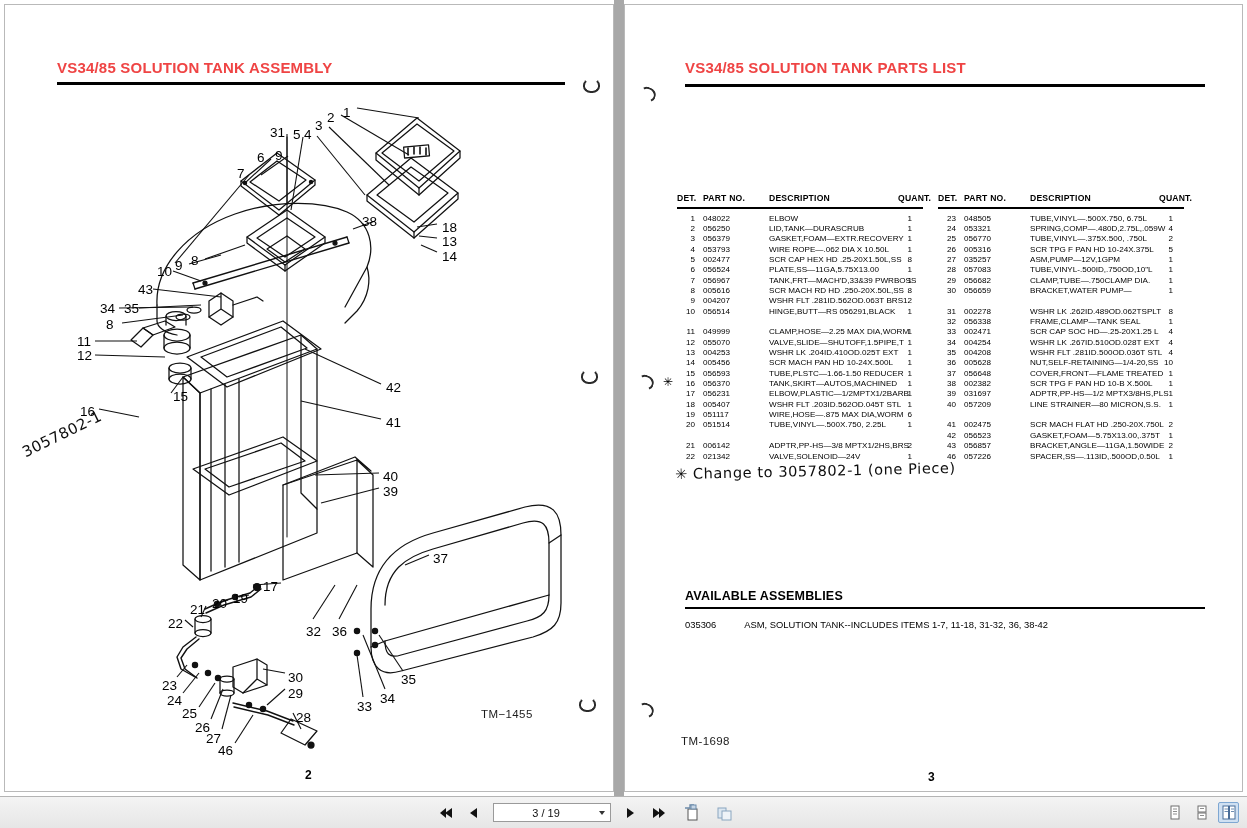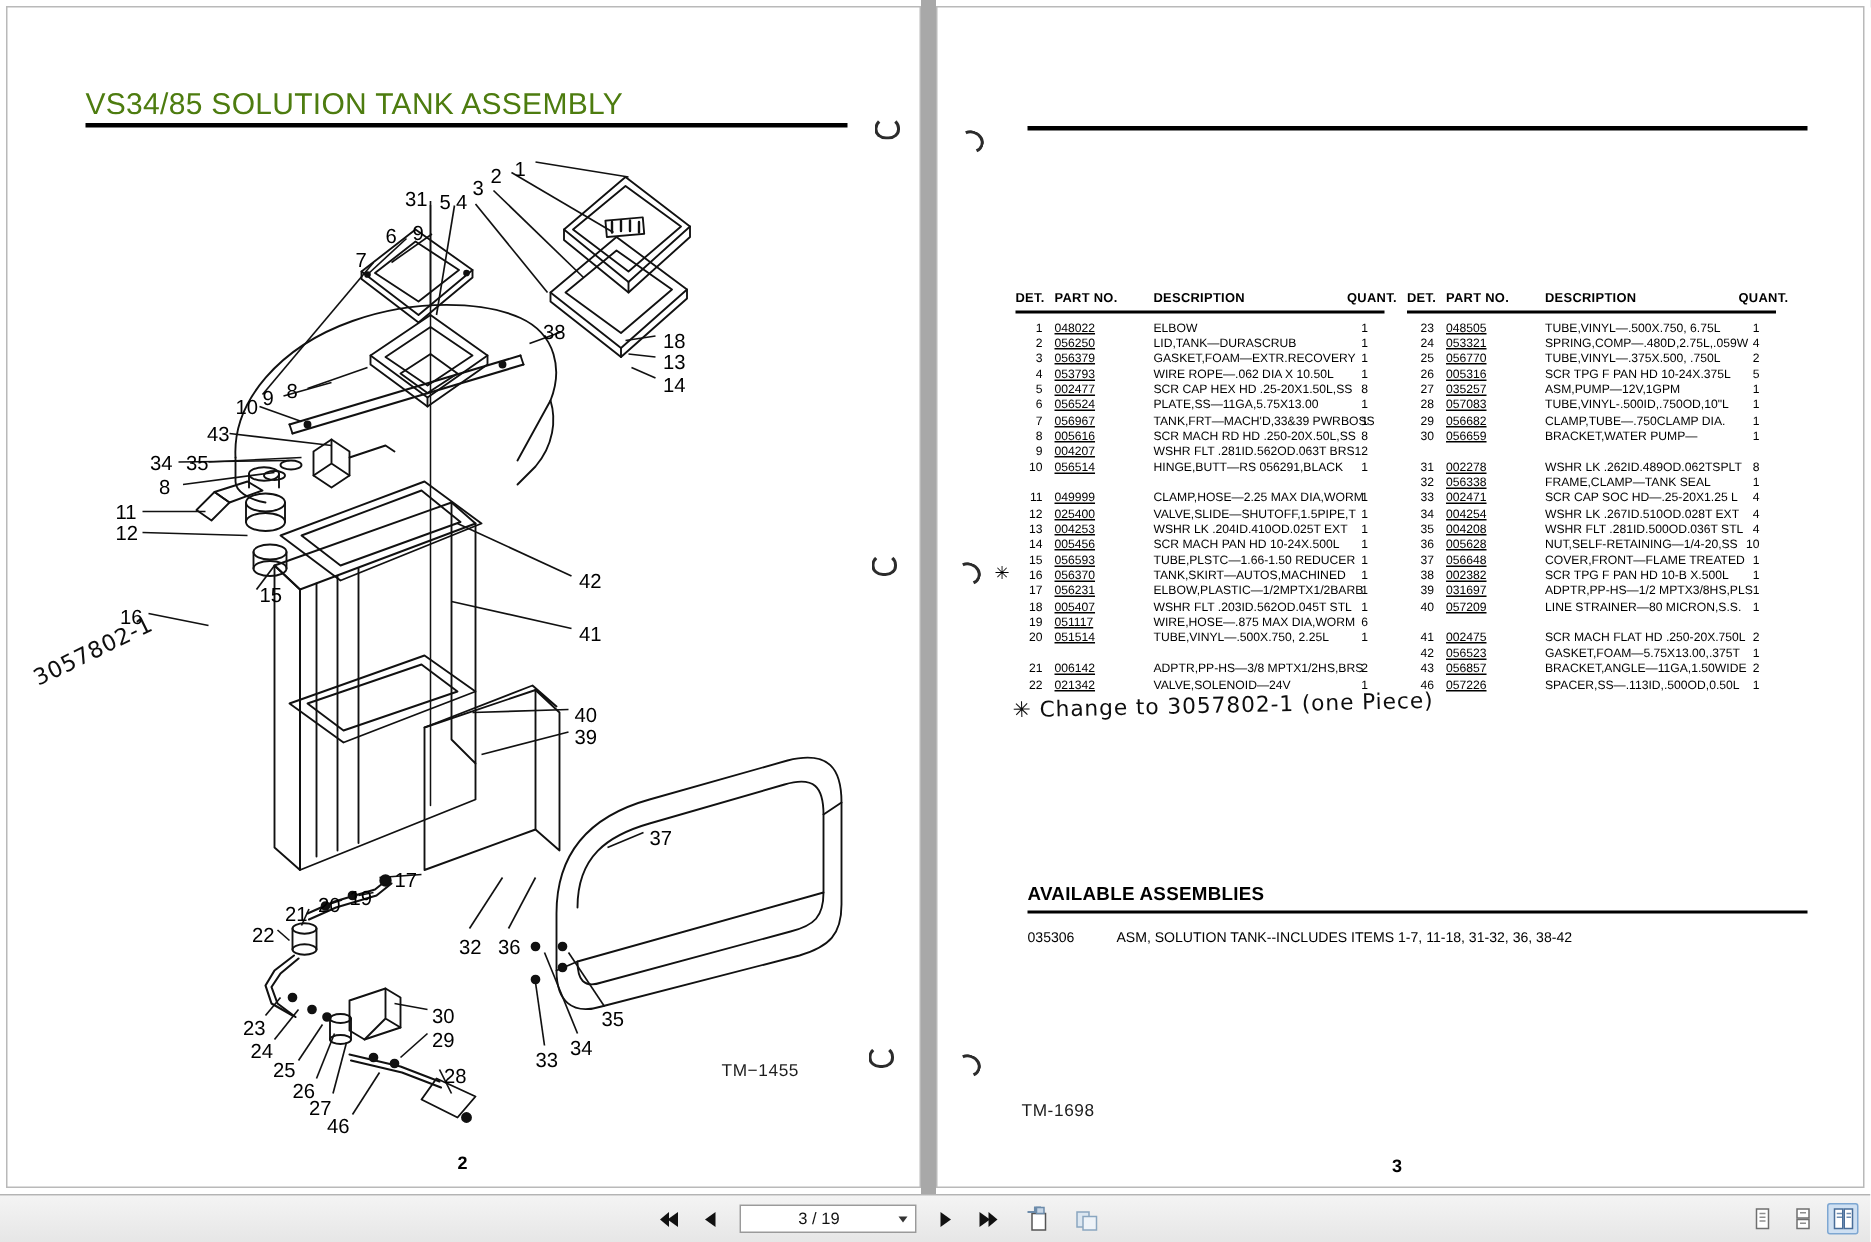"VS34/85 SOLUTION TANK ASSEMBLY" .pg-title { color: #4d7c0f -> #ef4444; font-size: 20px -> 15px; font-weight: normal -> bold }
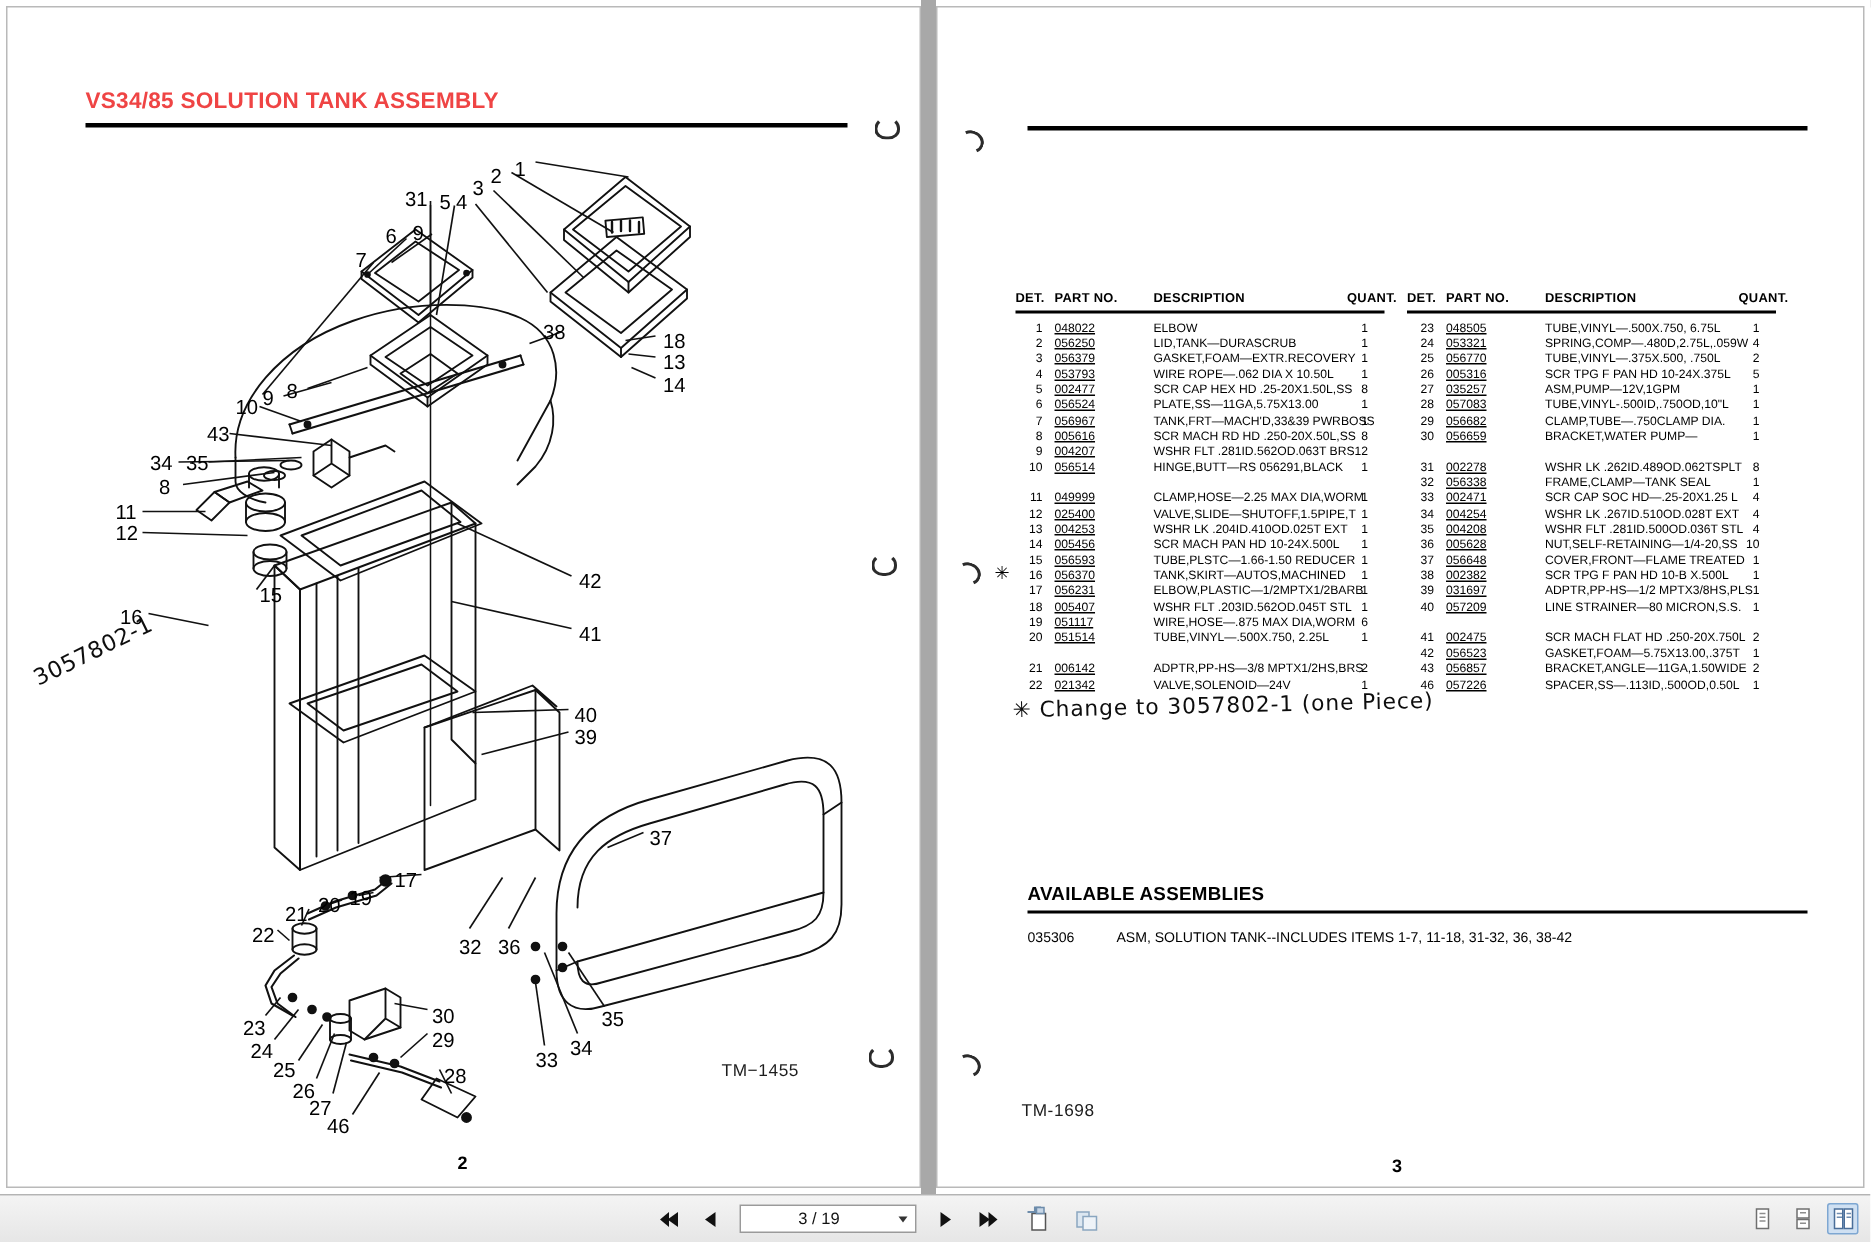"VS34/85 SOLUTION TANK PARTS LIST" div.pg-title { html: none -> <div>VS34/85 SOLUTION TANK PARTS LIST</div> }
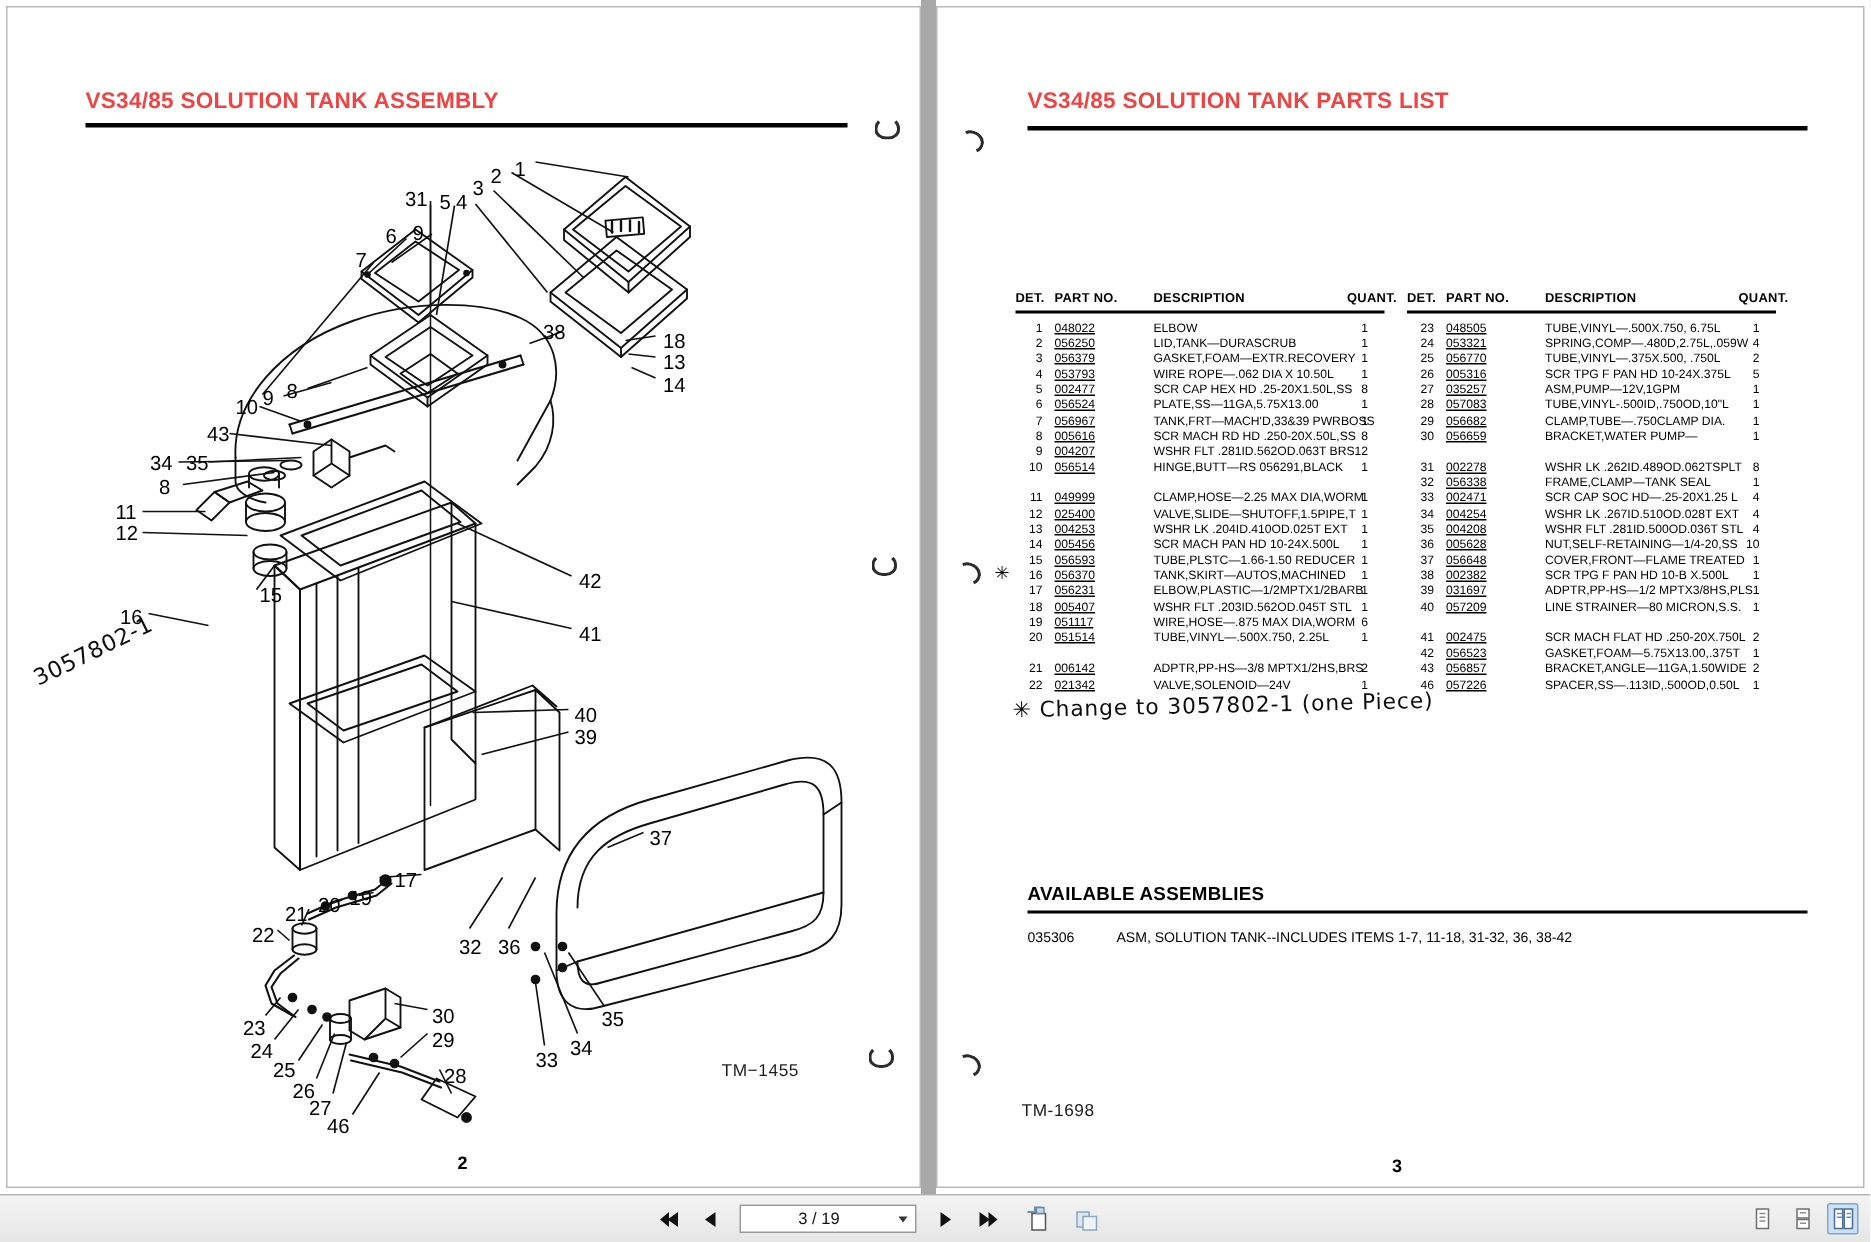"048022" .row .c-part { text-decoration: underline -> none }
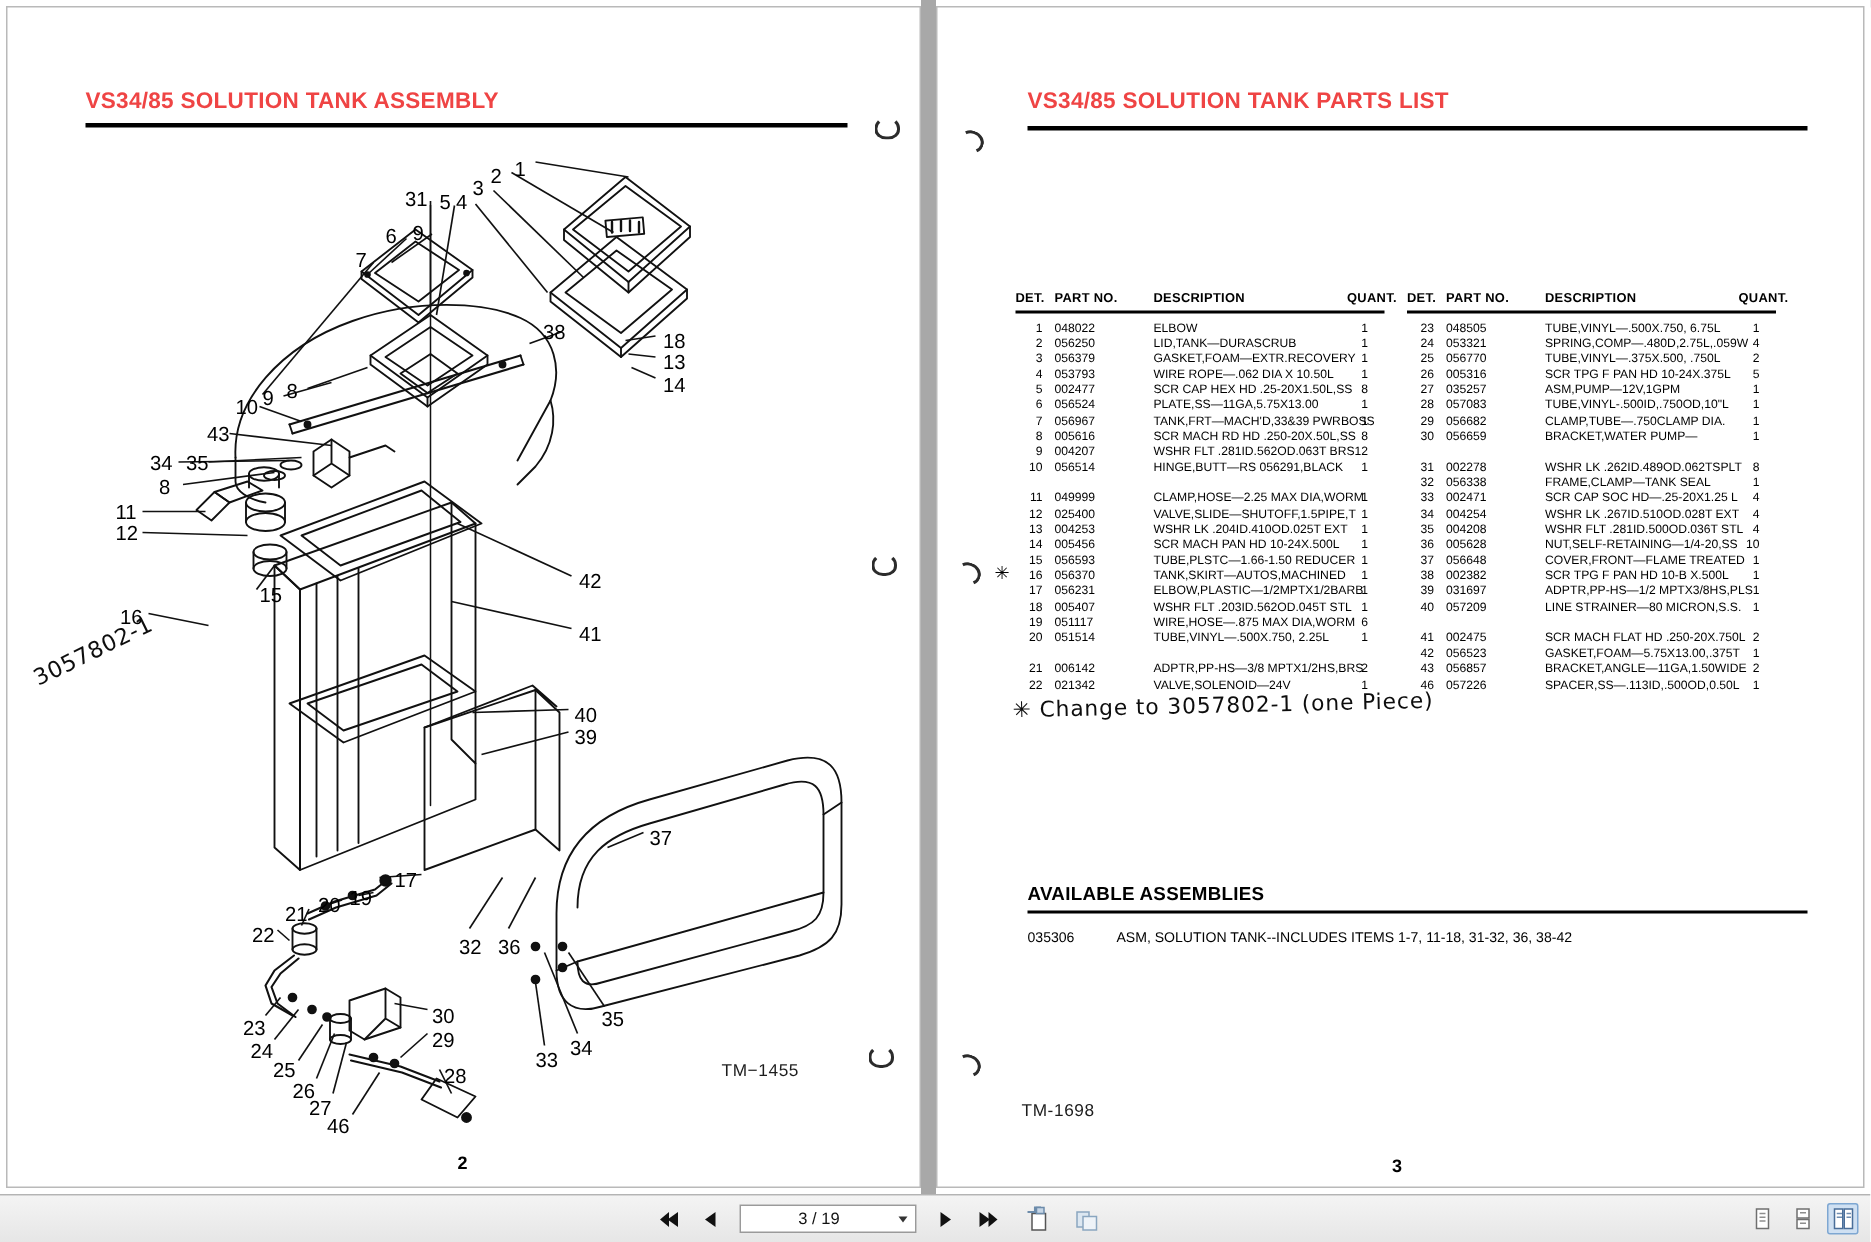"025400" span.c-part { text: 025400 -> 055070 }
